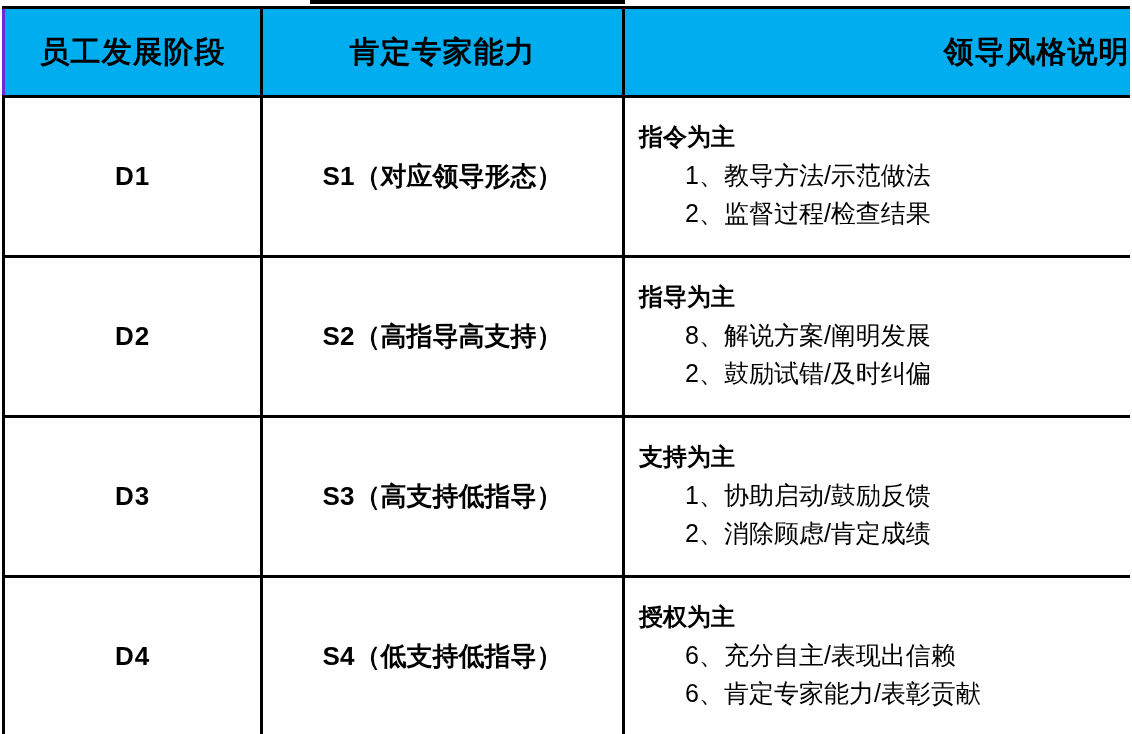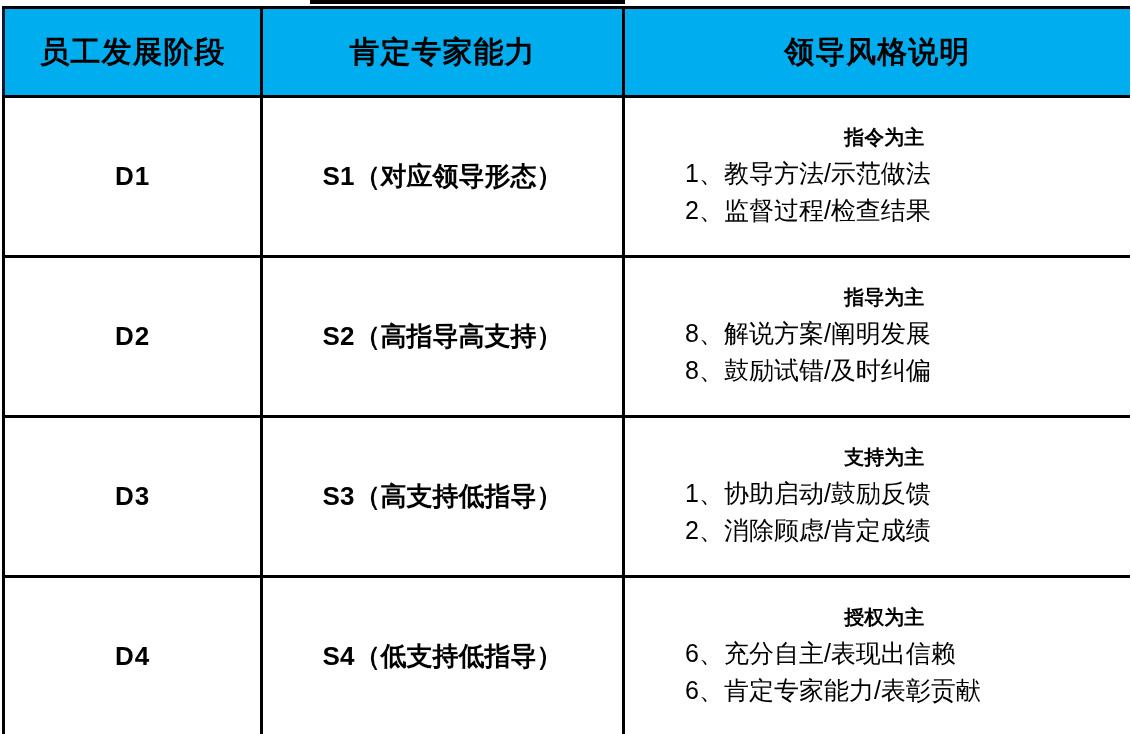"员工发展阶段" thead th.h1 { border-left: 3px solid #0f172a -> 3px solid #6d28d9 }
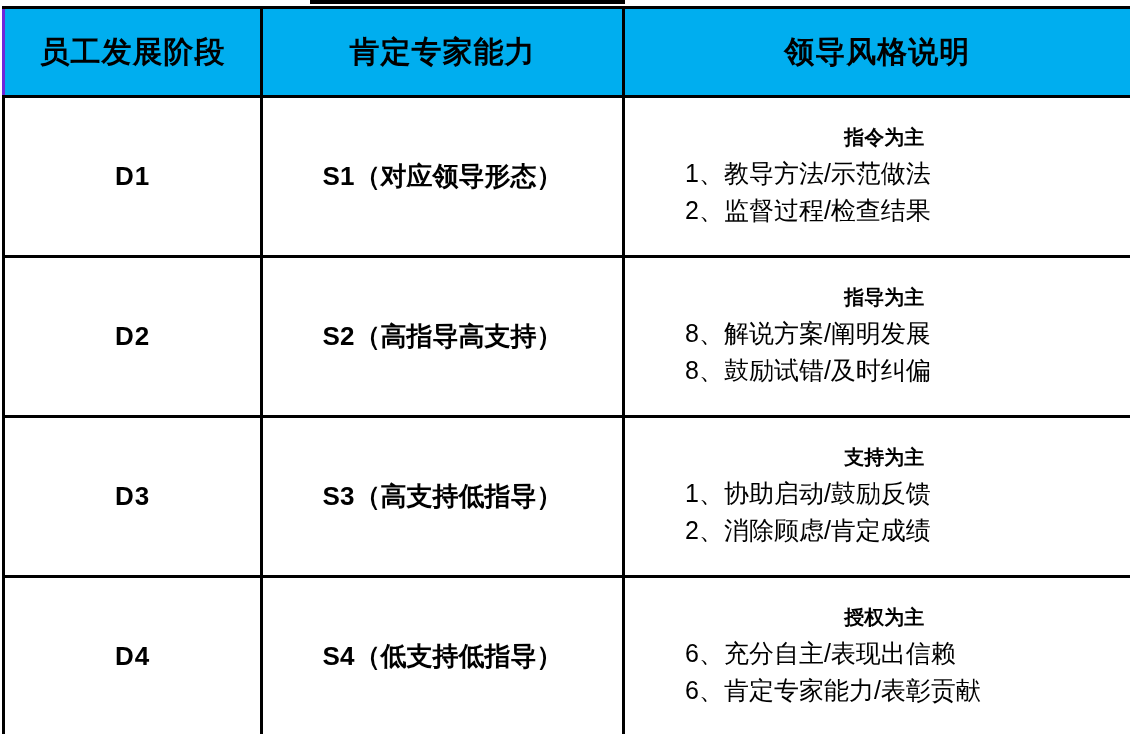"领导风格说明" thead th.h3 { text-align: none -> right }
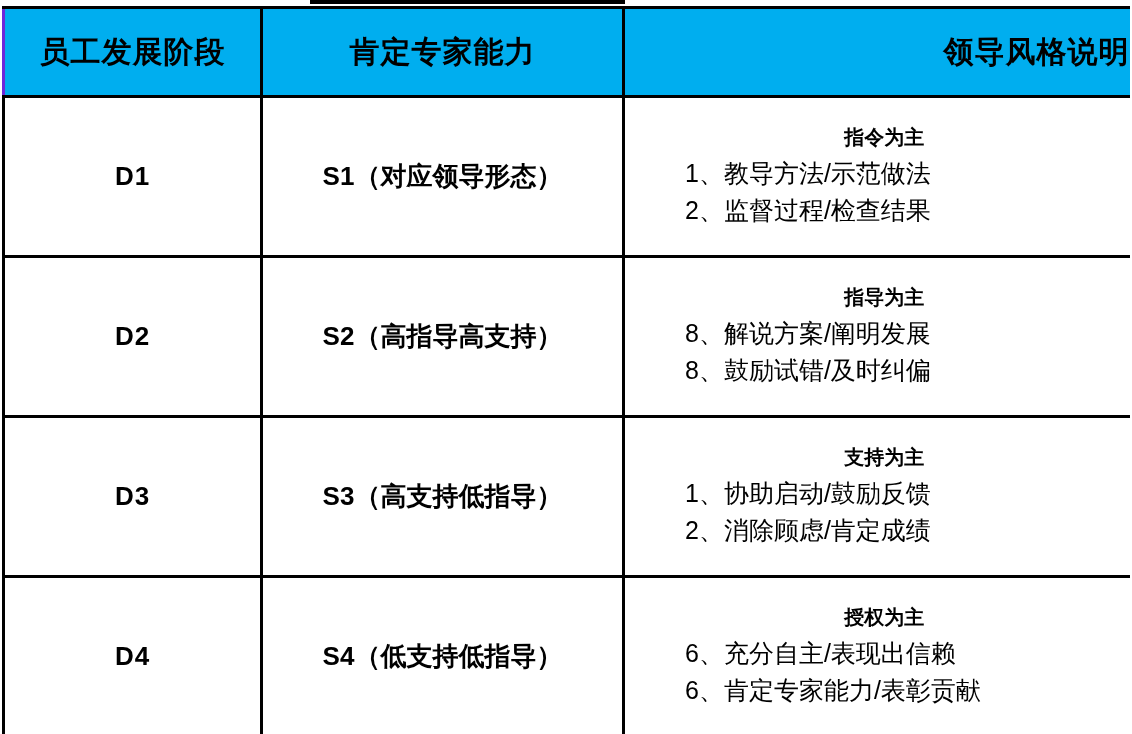"指令为主" .desc-title { font-size: 20px -> 24px; text-align: center -> none }
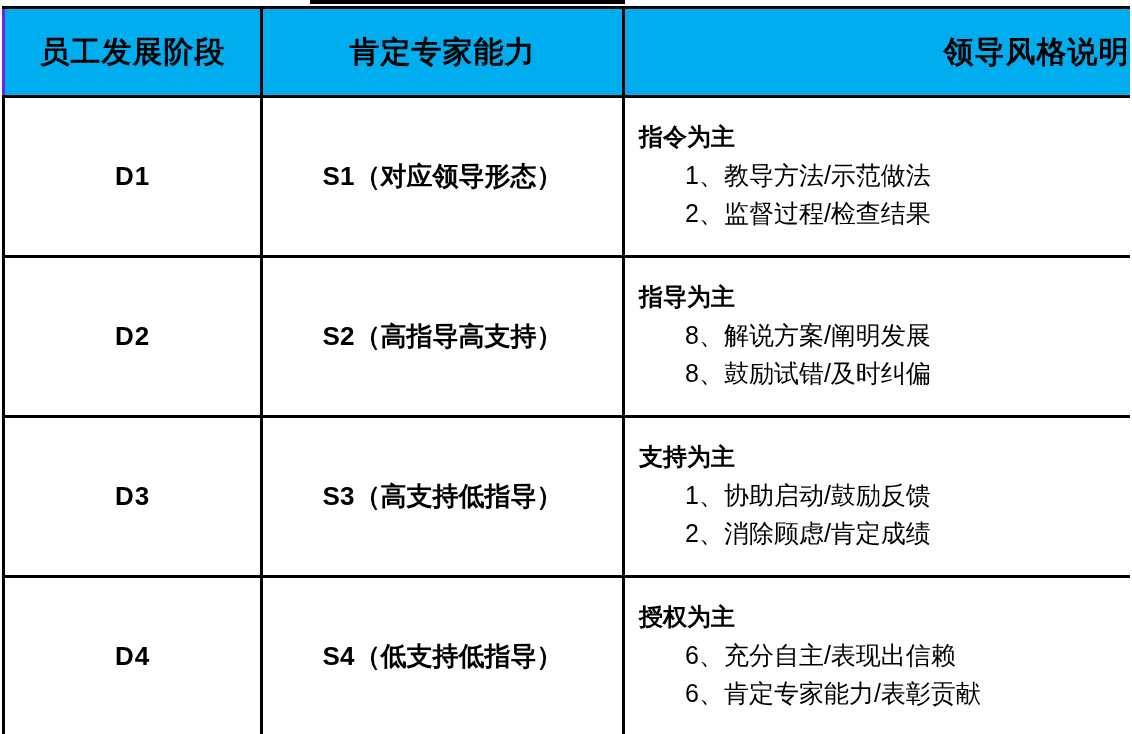"8、鼓励试错/及时纠偏" div.desc-line { text: 8 -> 2 }
